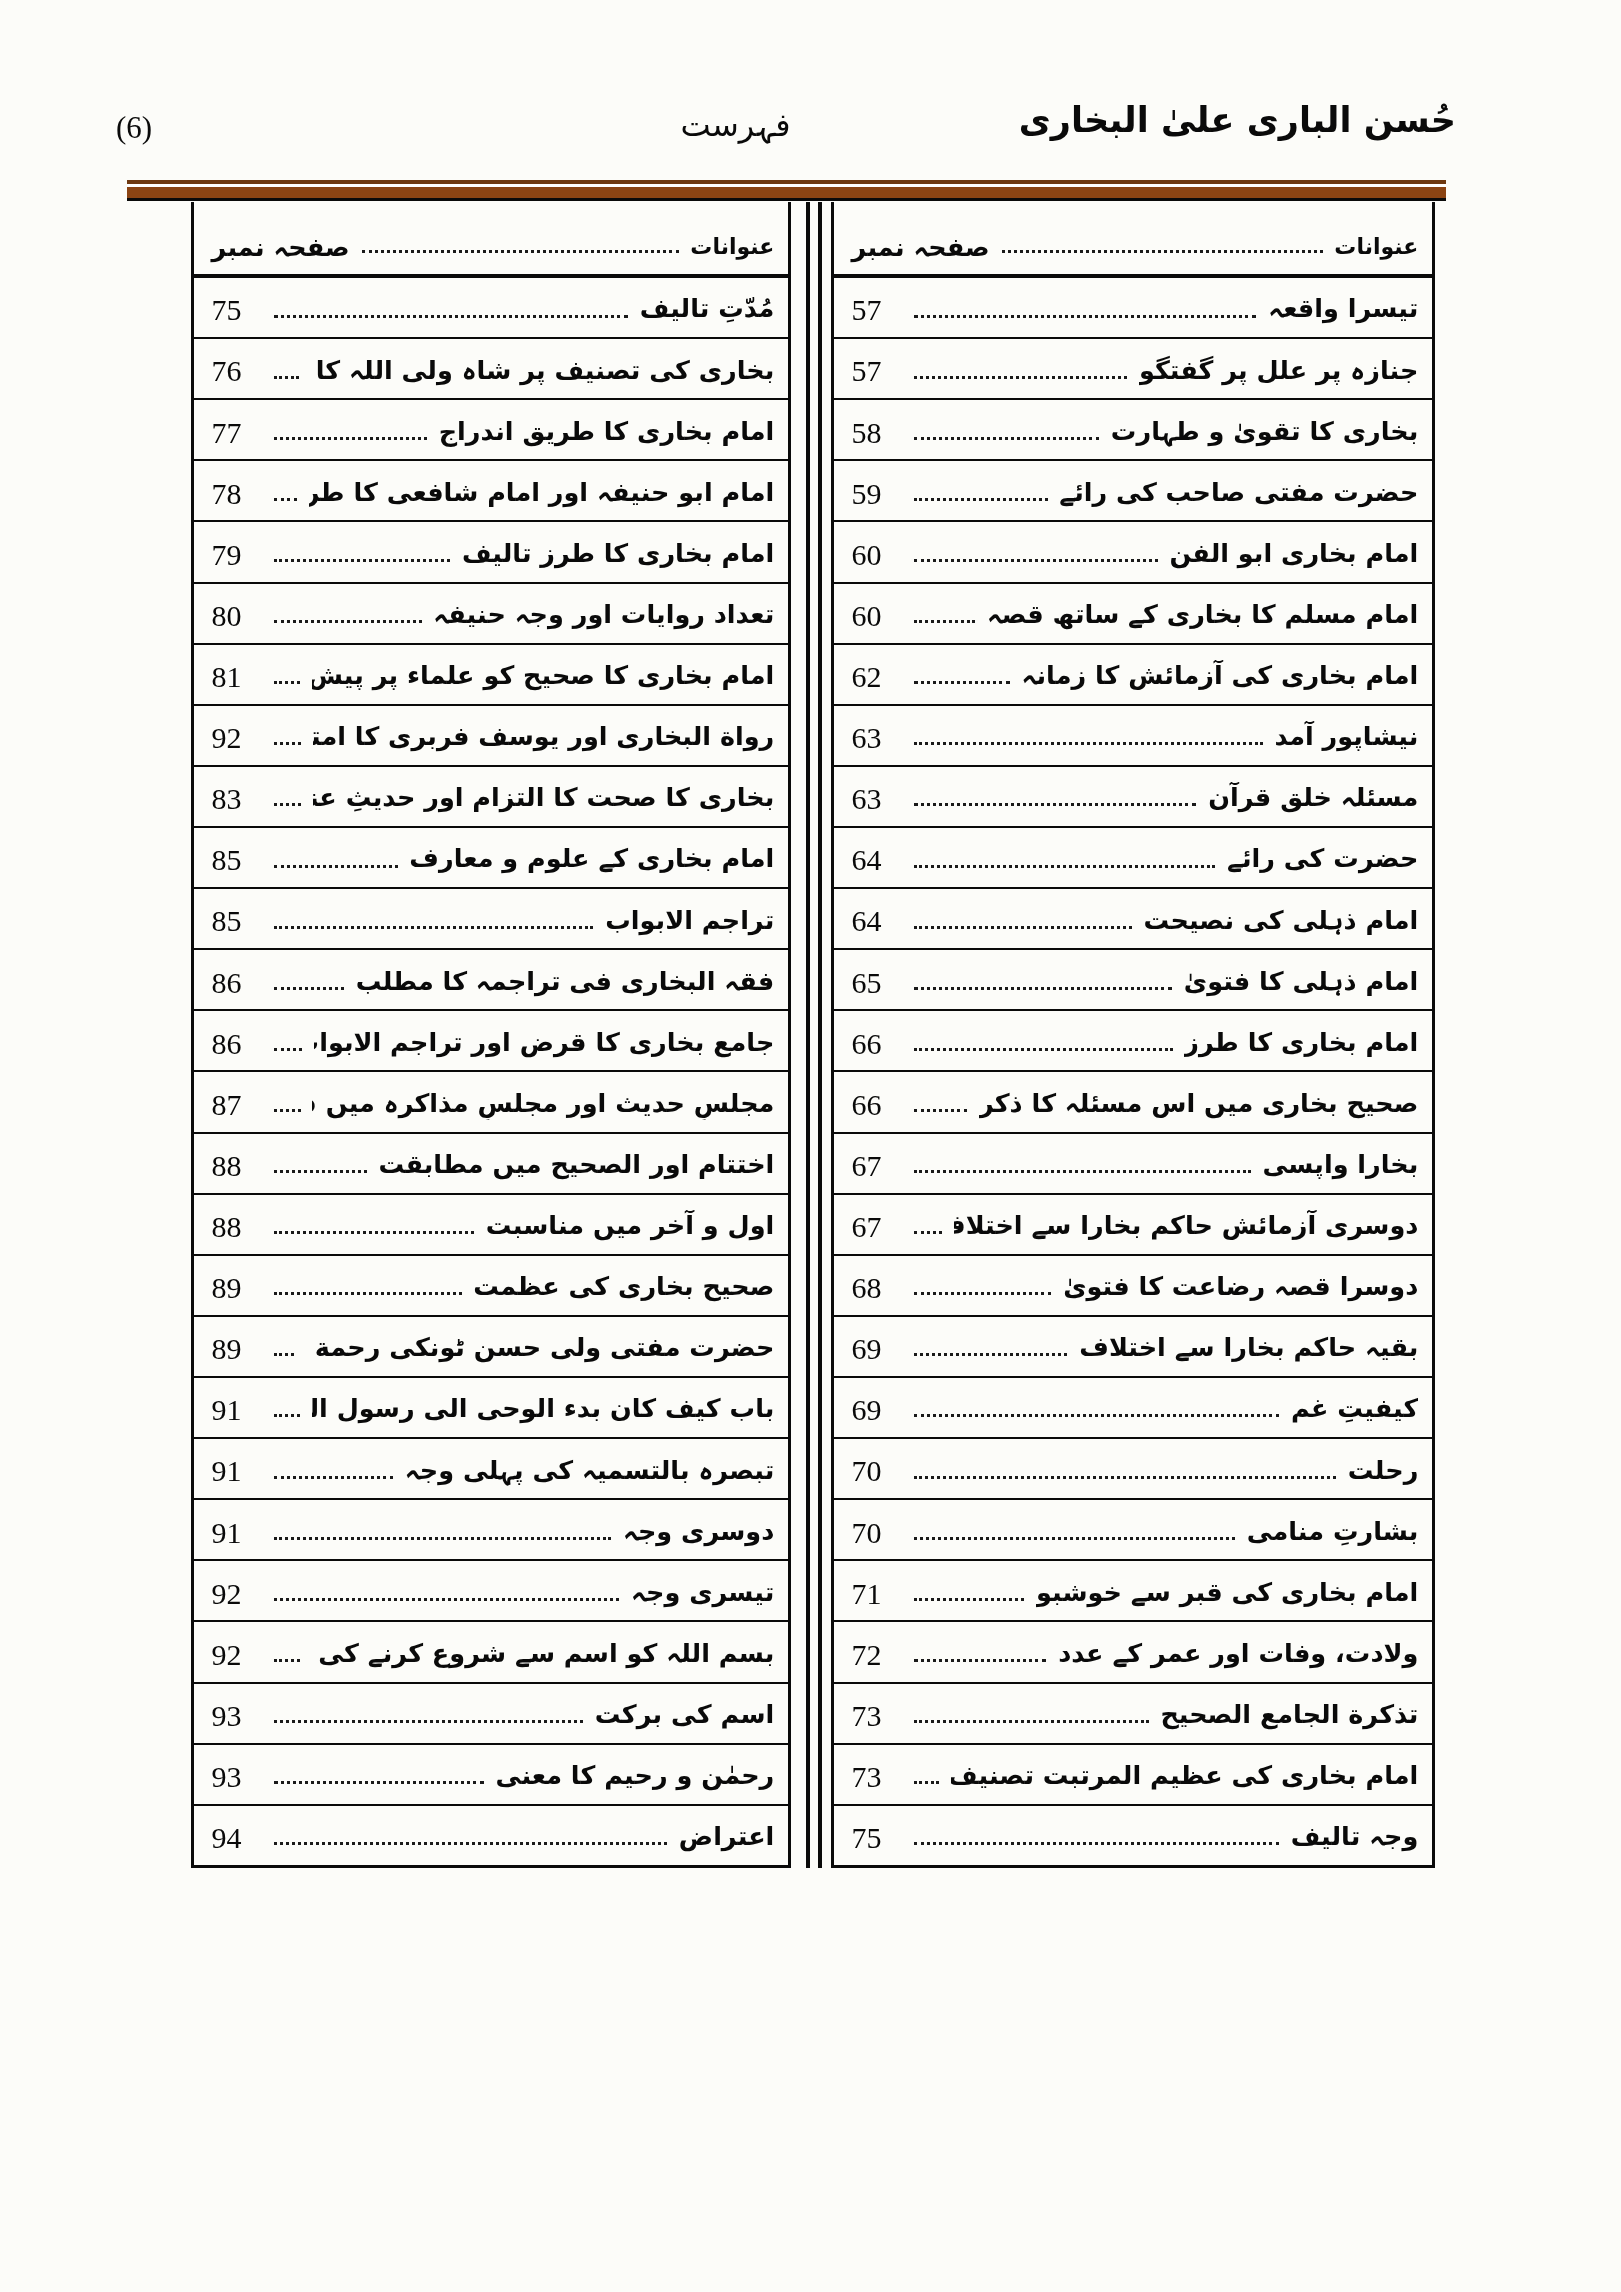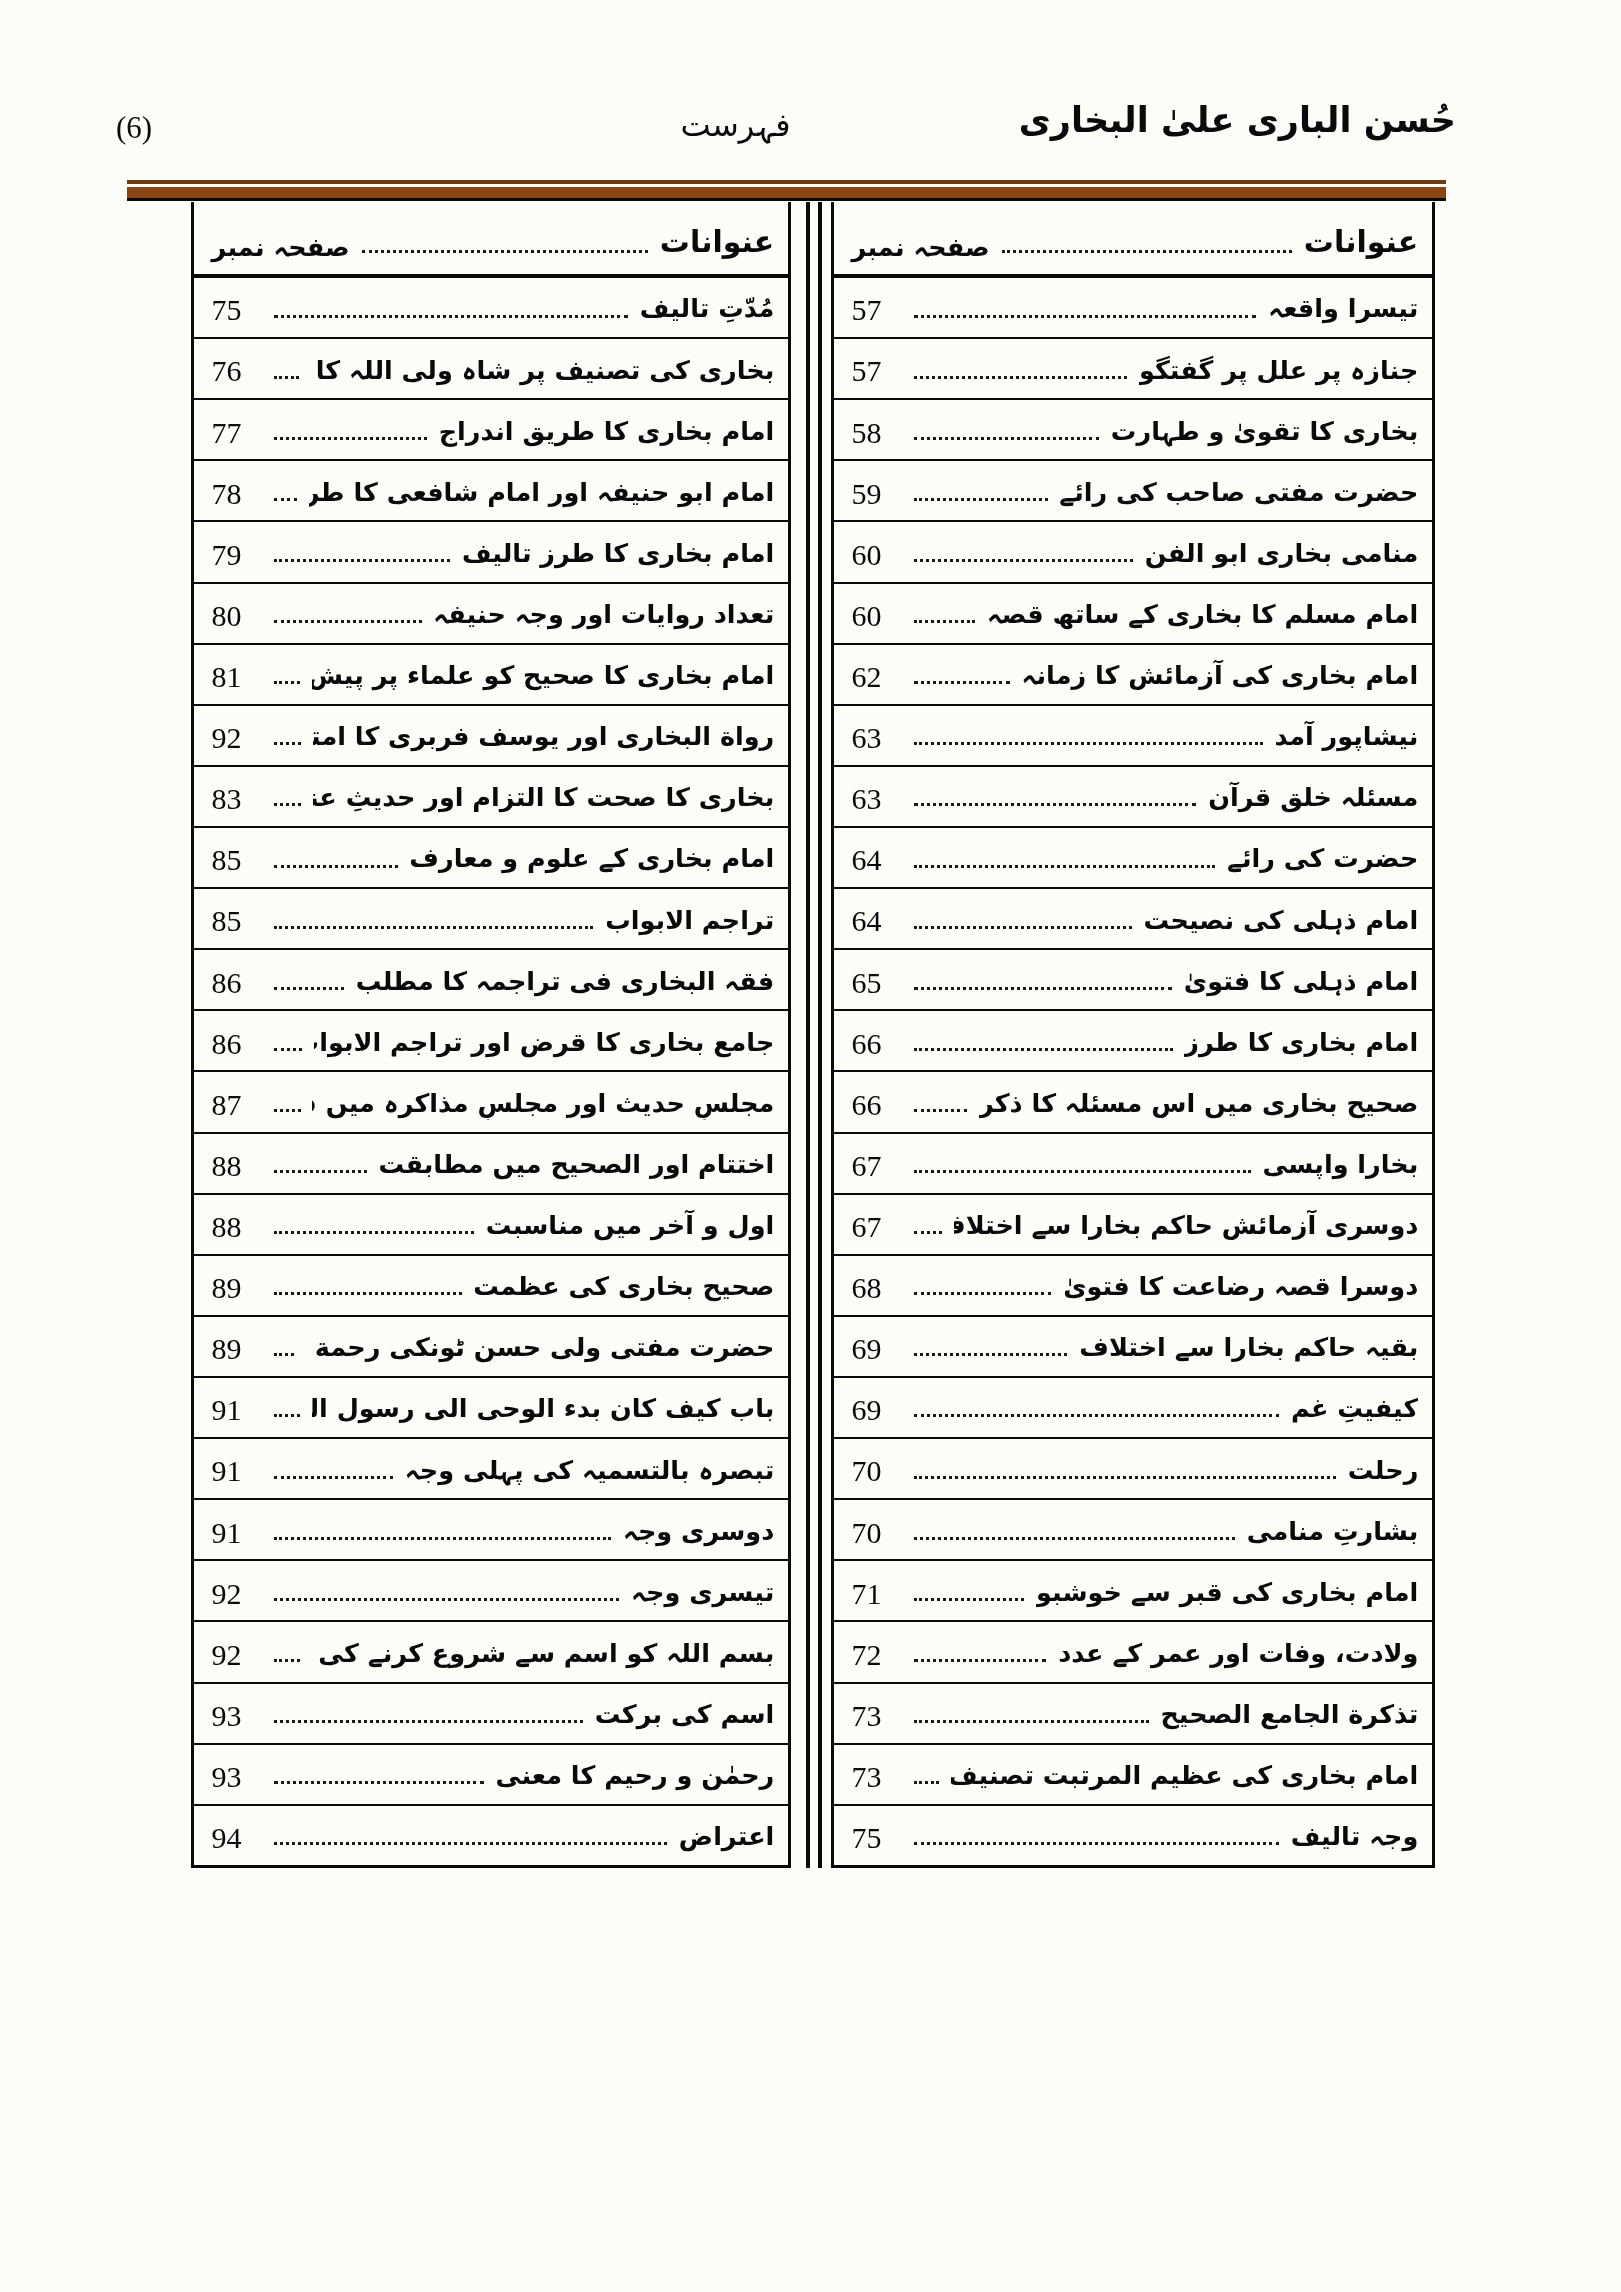"عنوانات" .hrow .t { font-size: 30px -> 22px }
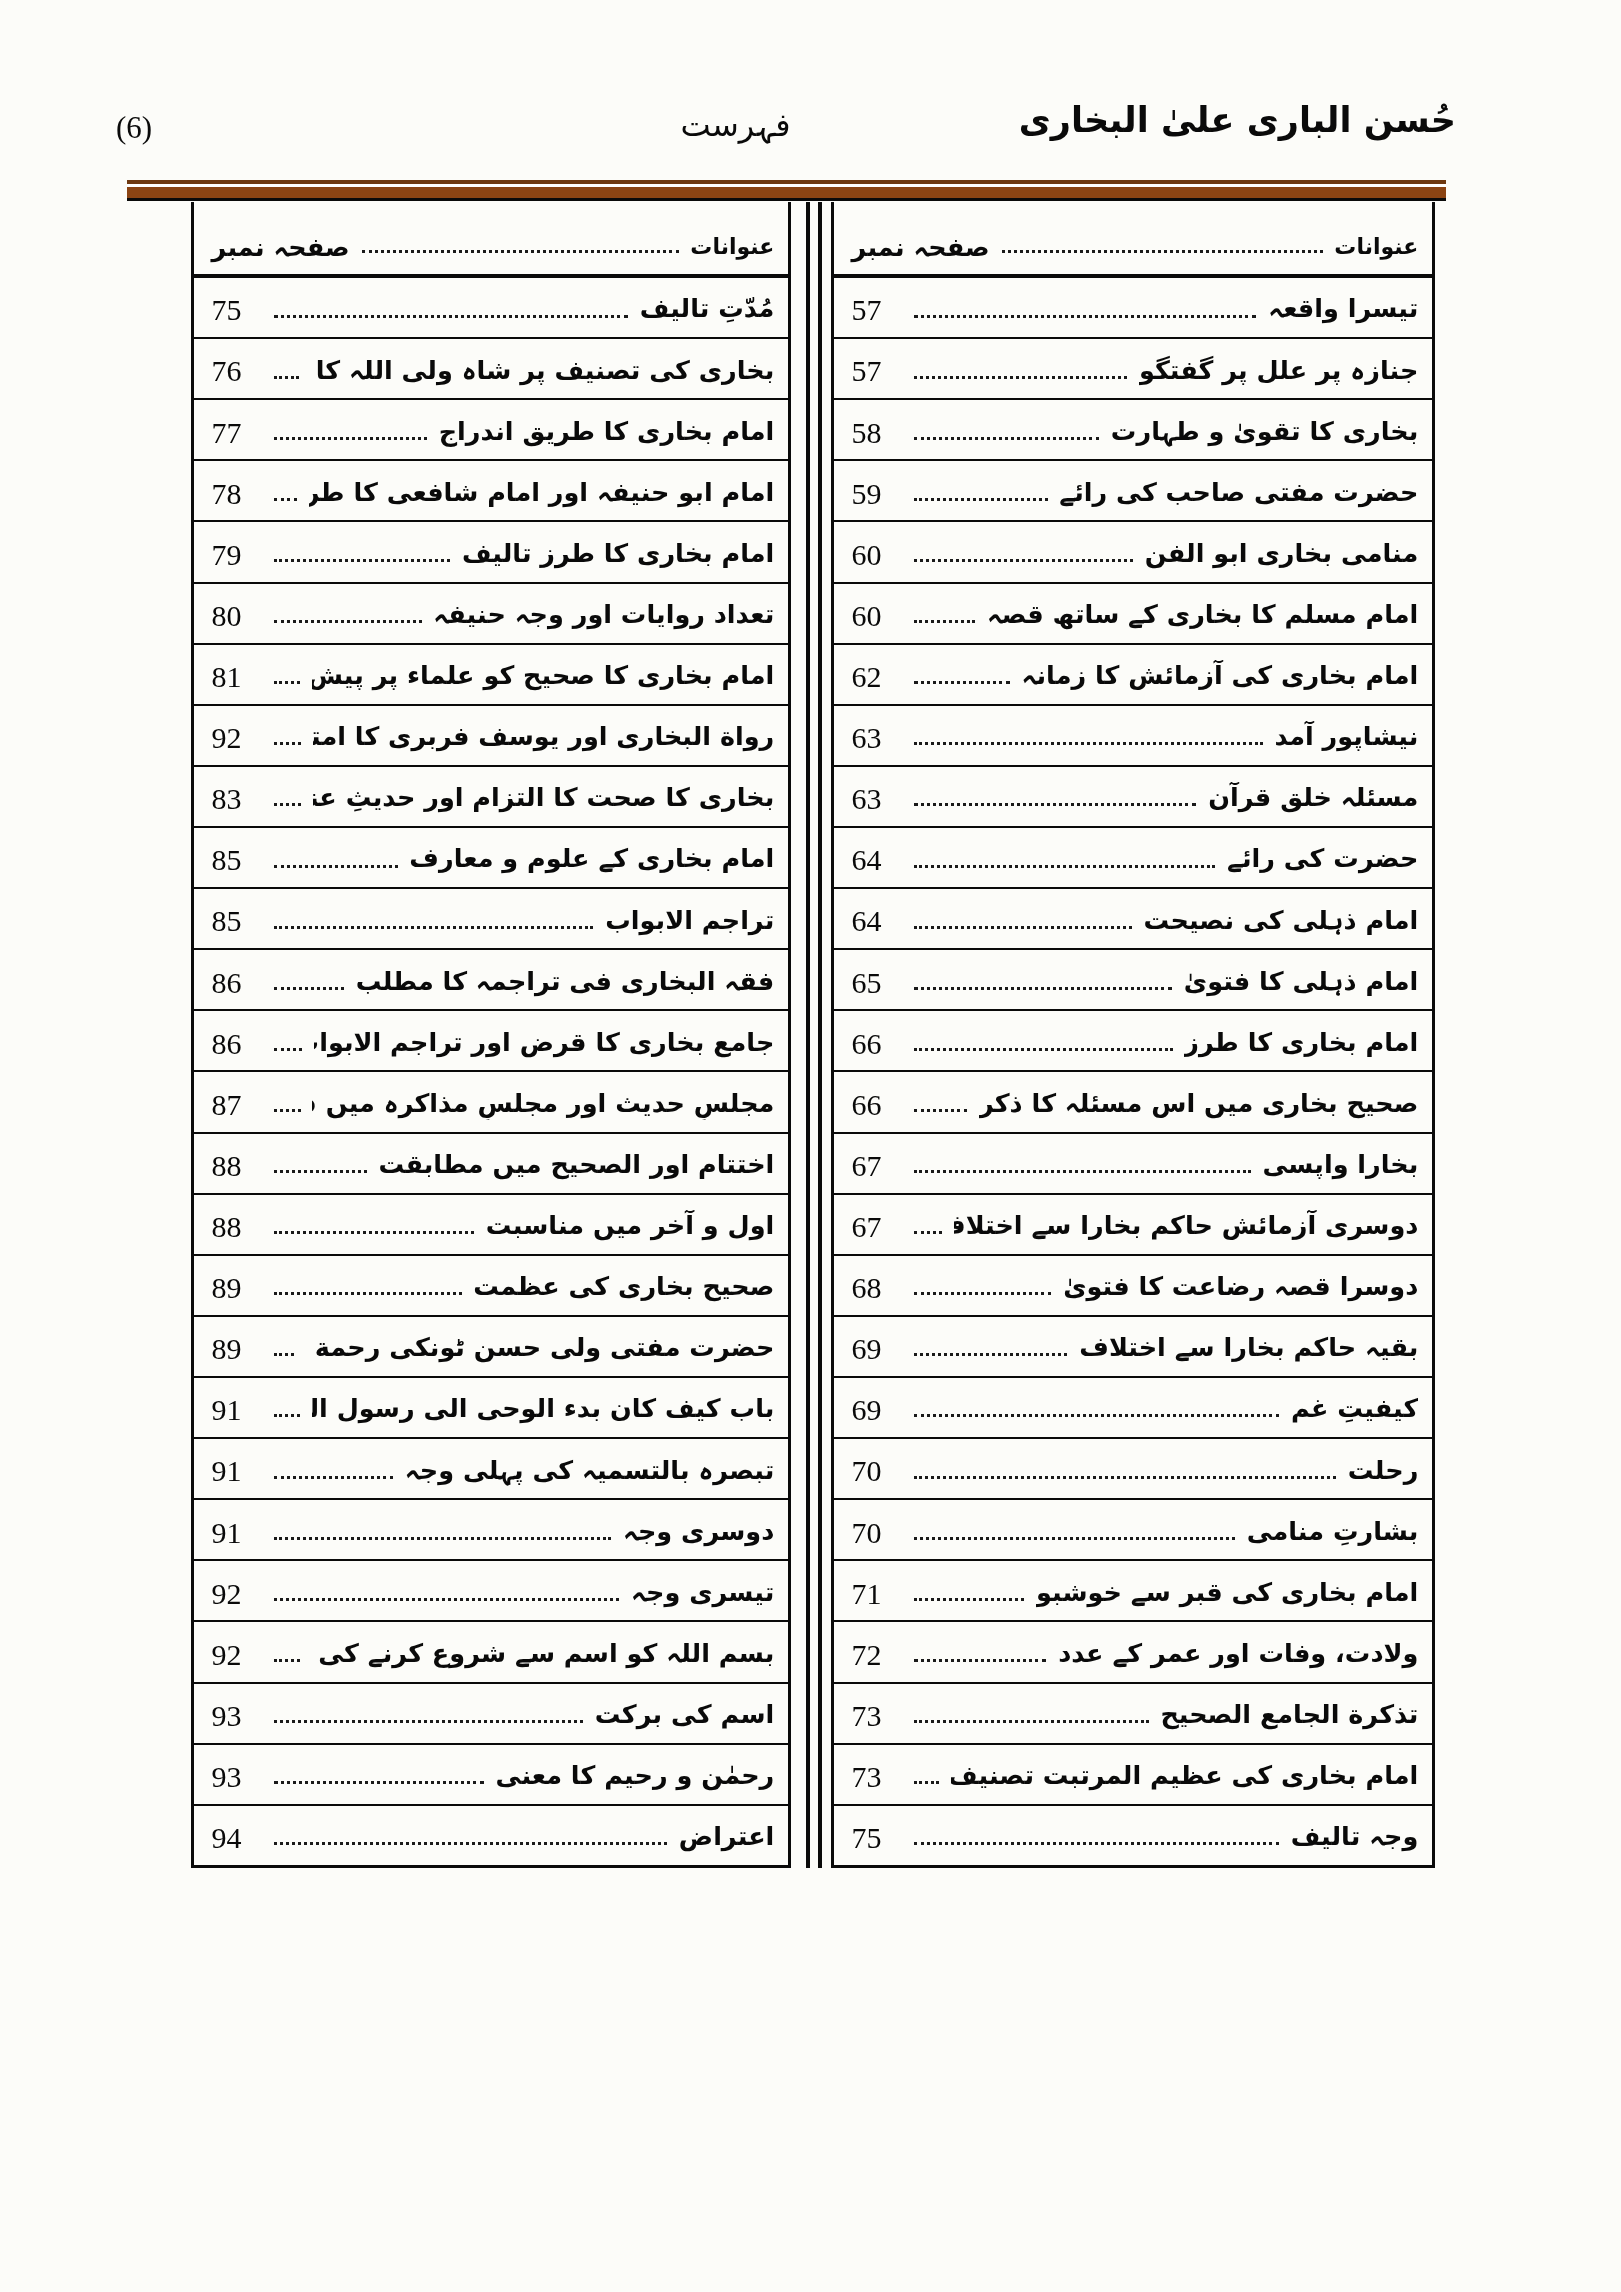"منامی بخاری ابو الفن" span.t { text: منامی -> امام }
